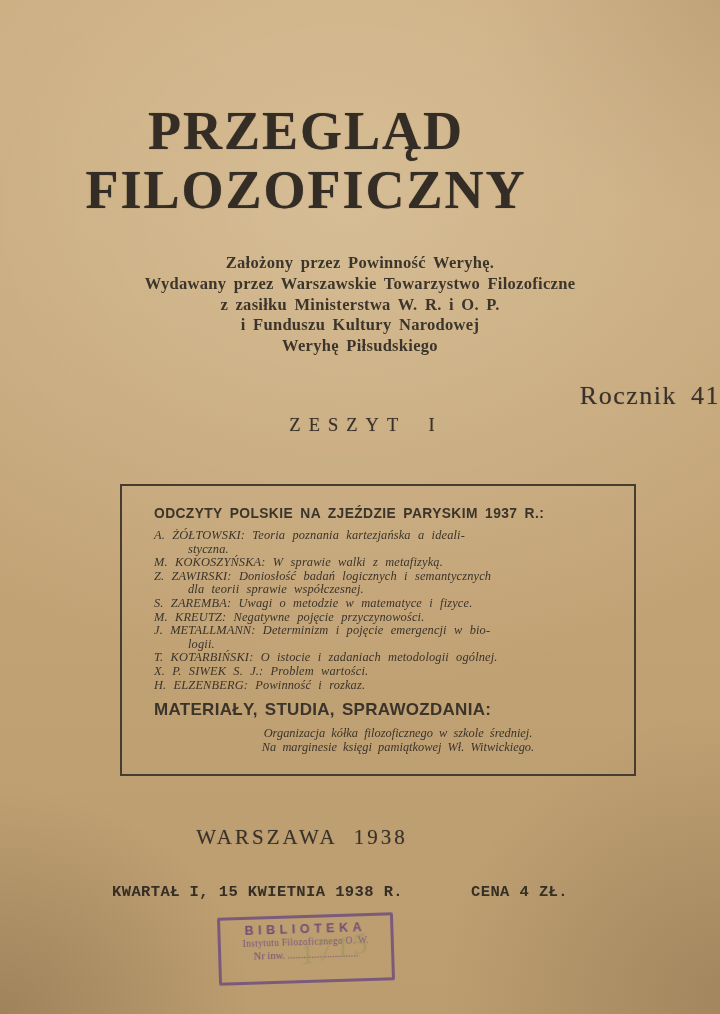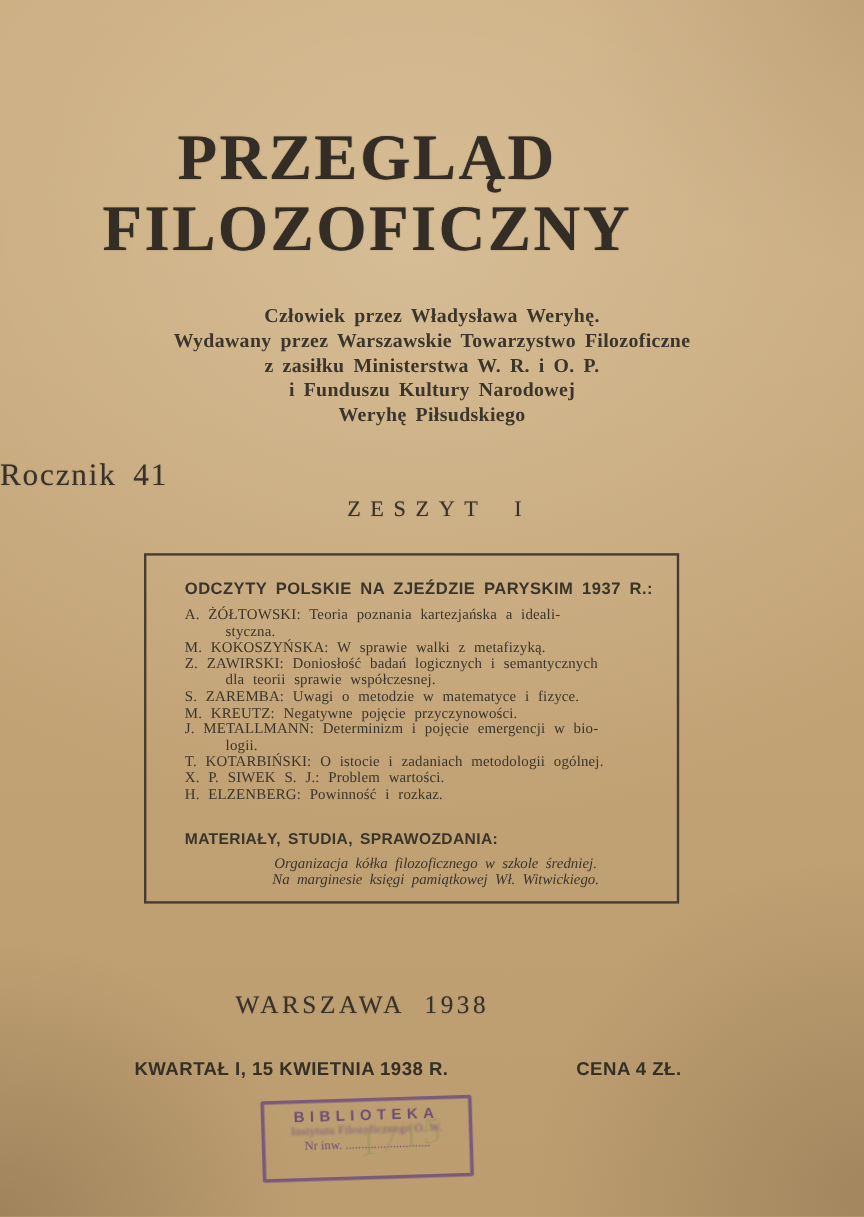"Człowiek przez Władysława Weryhę." div { text: Człowiek przez Władysława -> Założony przez Powinność }
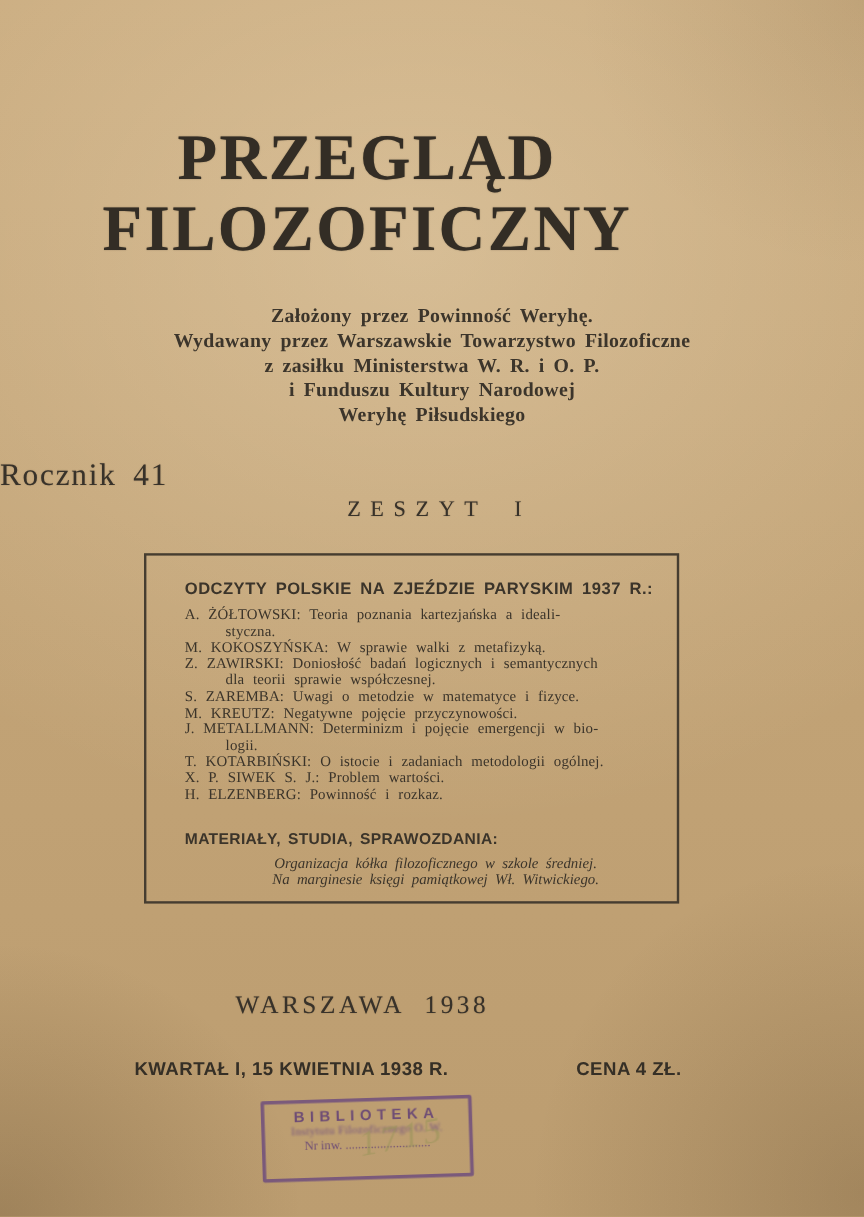"Rocznik 41" .volume { text-align: left -> right }
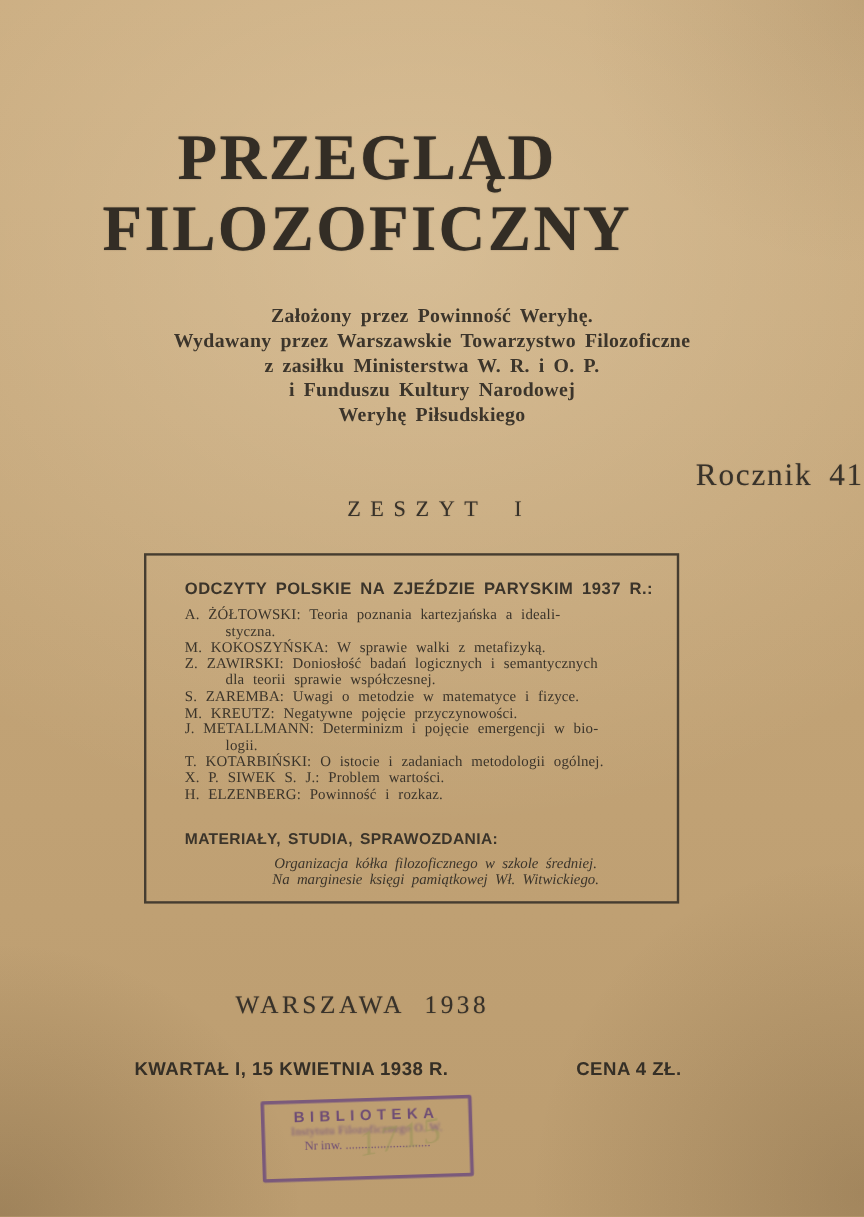"ODCZYTY POLSKIE NA ZJEŹDZIE PARYSKIM" .contents-box { top: 461px -> 484px; width: 446px -> 516px }
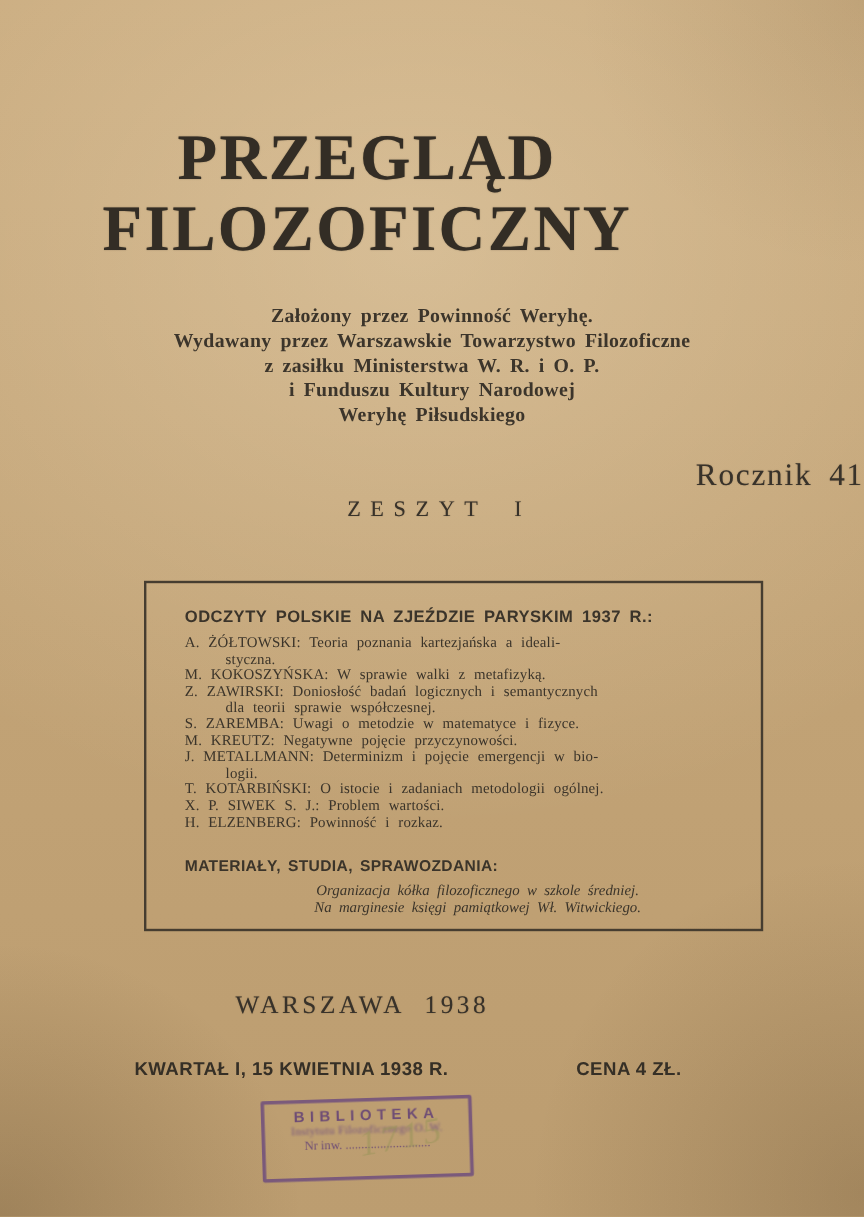"A. ŻÓŁTOWSKI: Teoria poznania" .item { font-style: none -> italic }
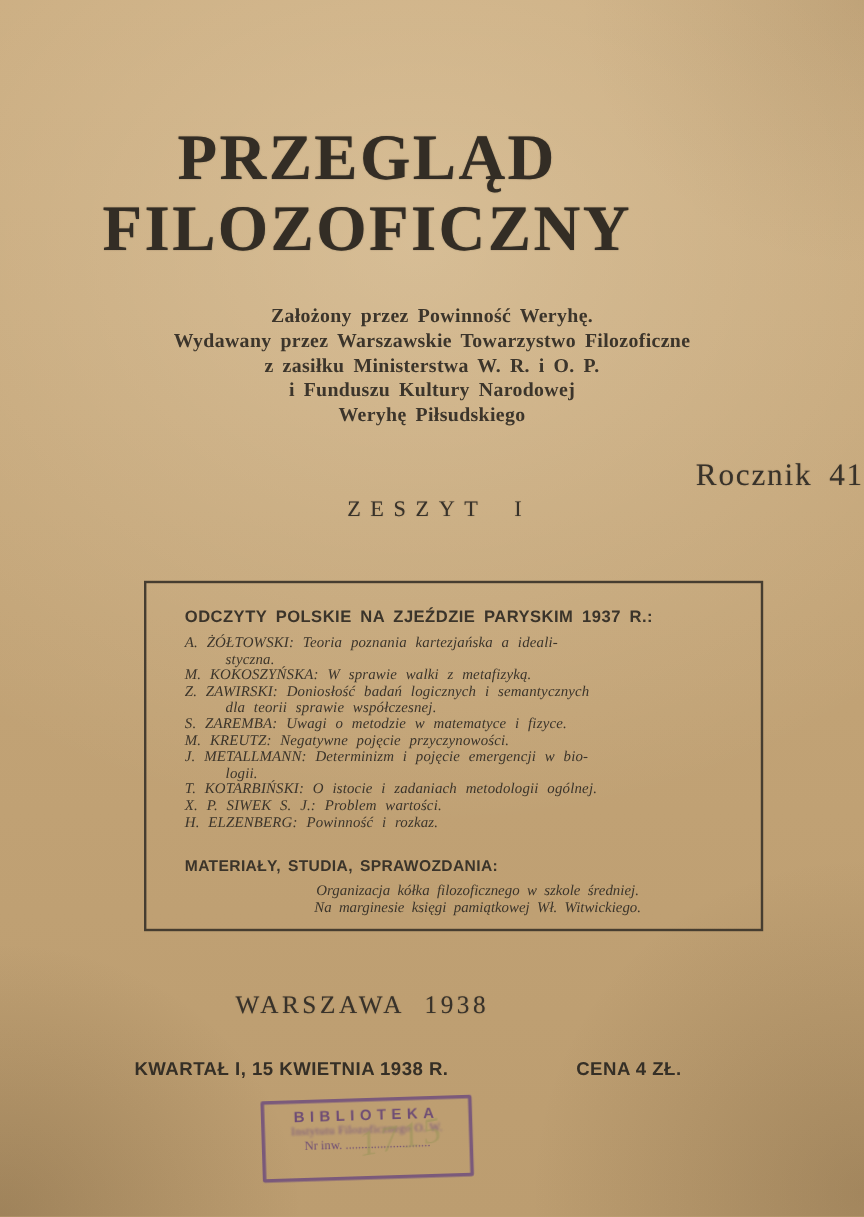"MATERIAŁY, STUDIA, SPRAWOZDANIA:" .box-subheading { font-size: 13px -> 17px; margin-top: 22px -> 8px }
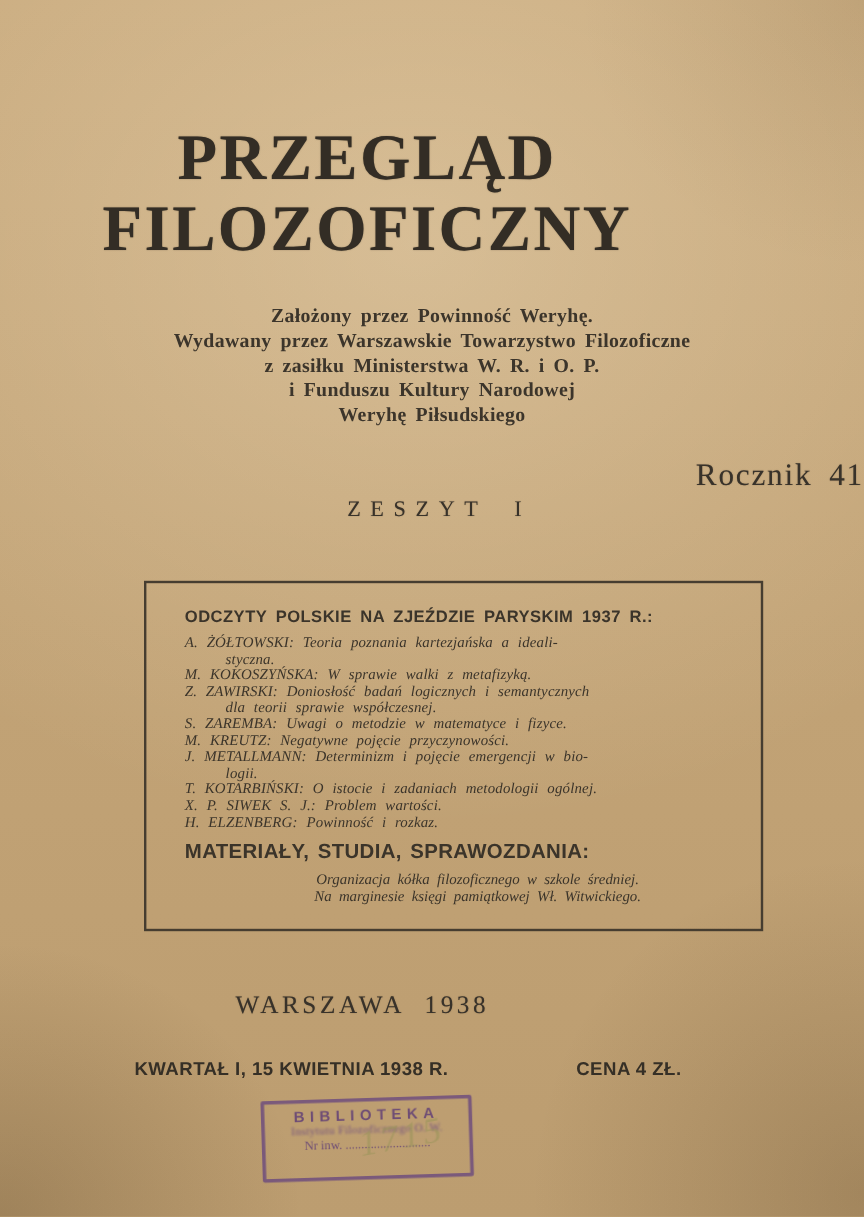"KWARTAŁ I, 15 KWIETNIA 1938" .footer-row { font-family: Liberation Sans, sans-serif -> Liberation Mono, monospace }
